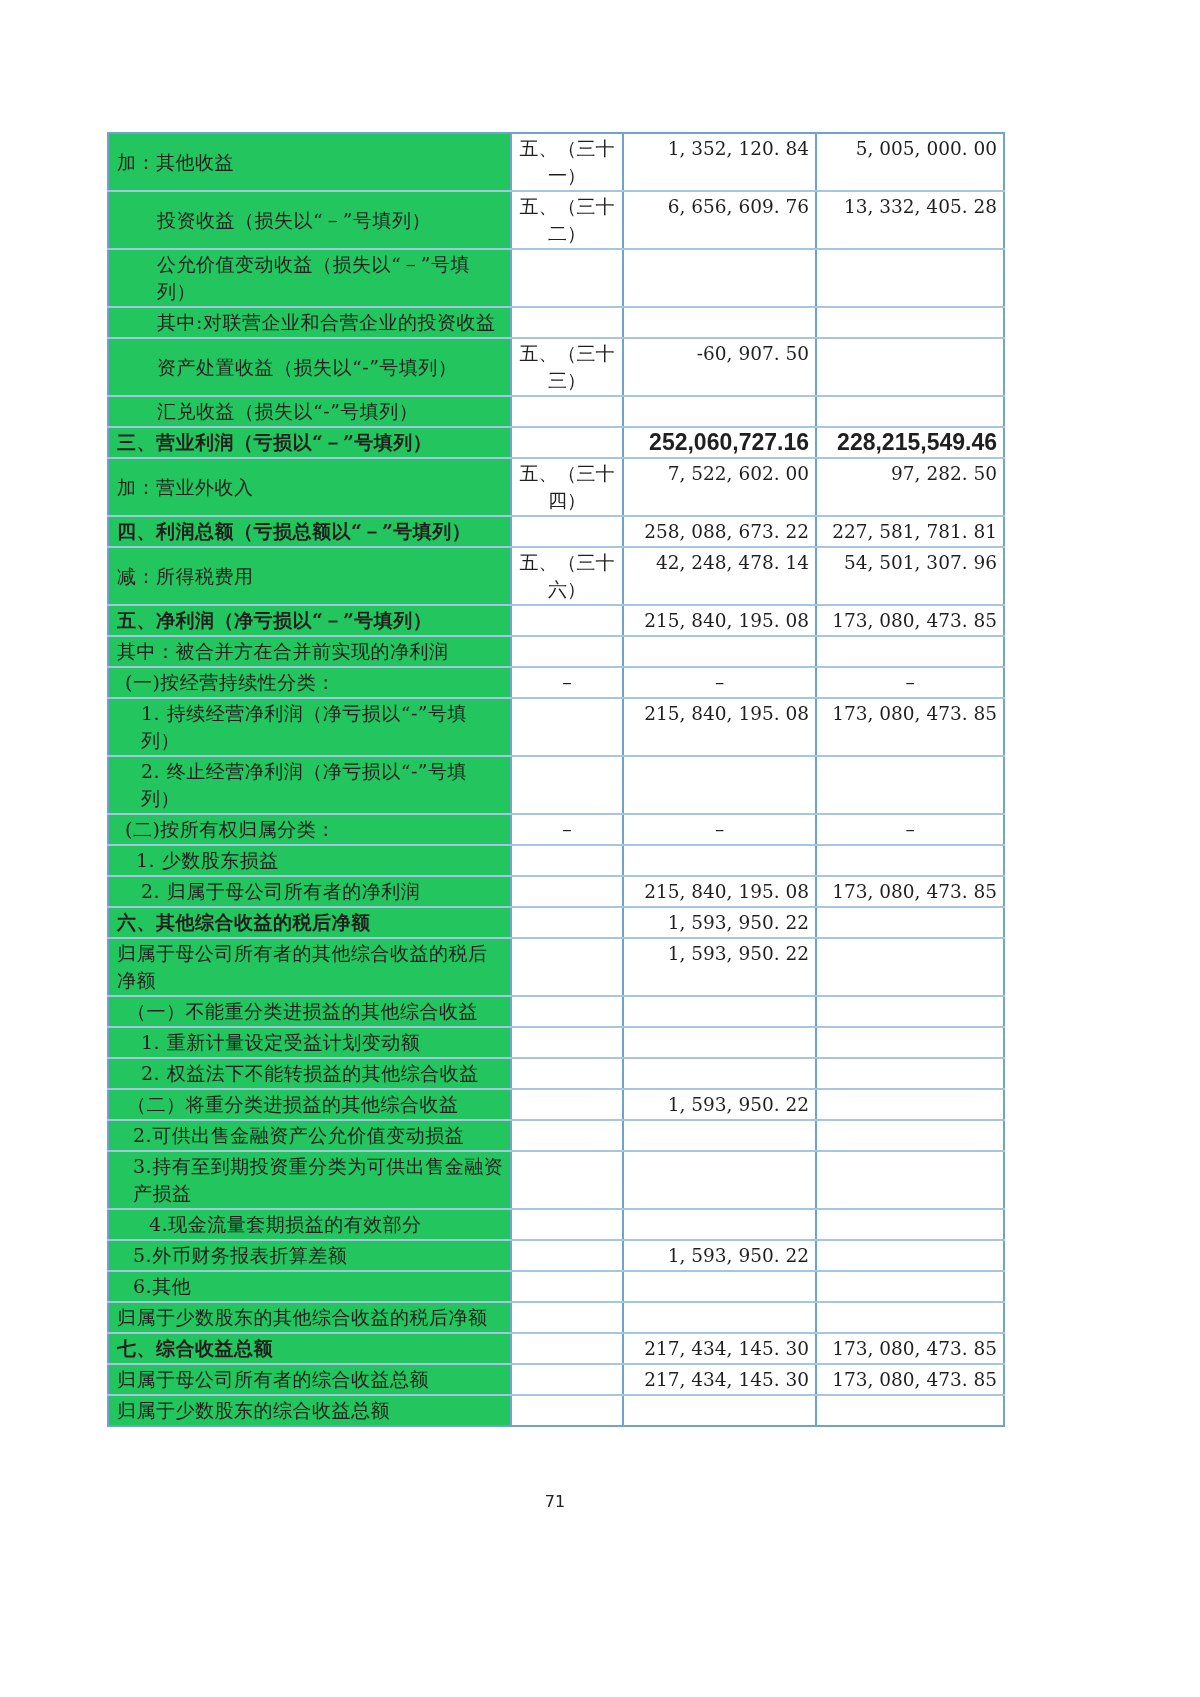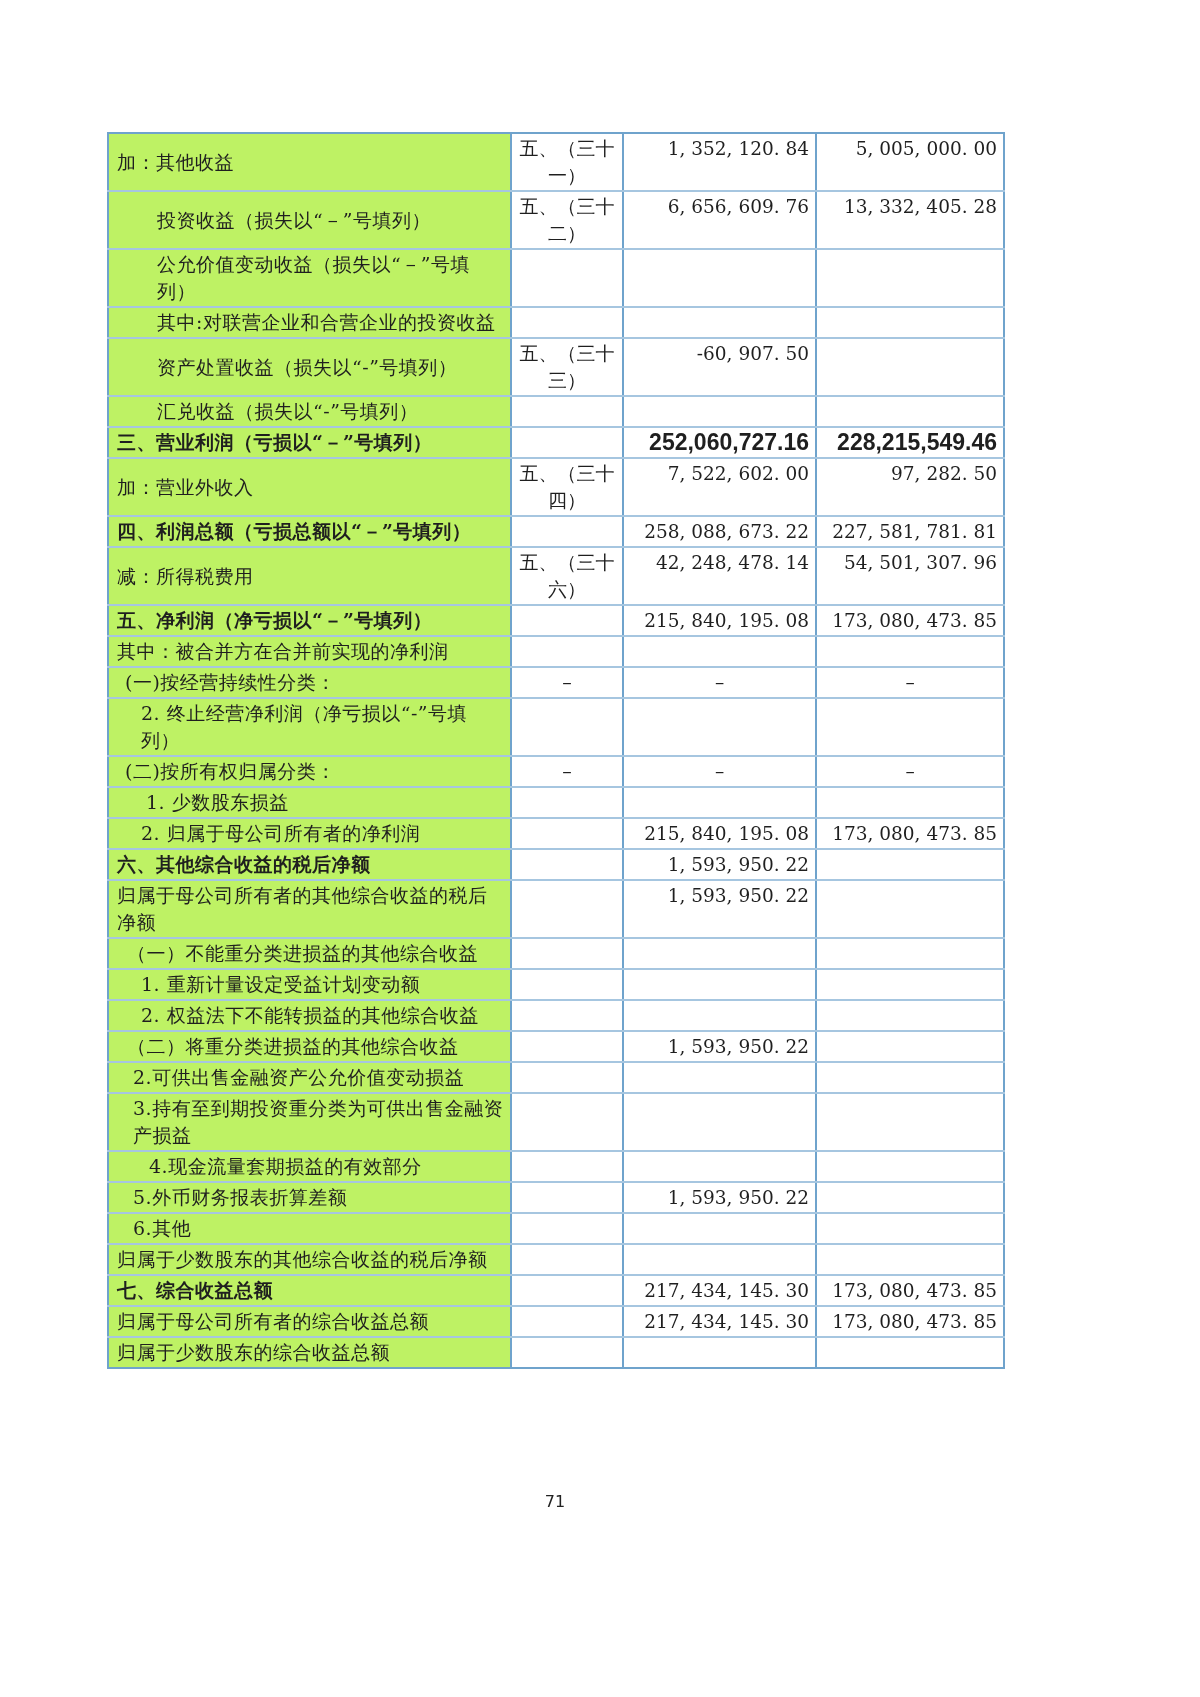"加：其他收益" td.lbl { background: #bef264 -> #22c55e }
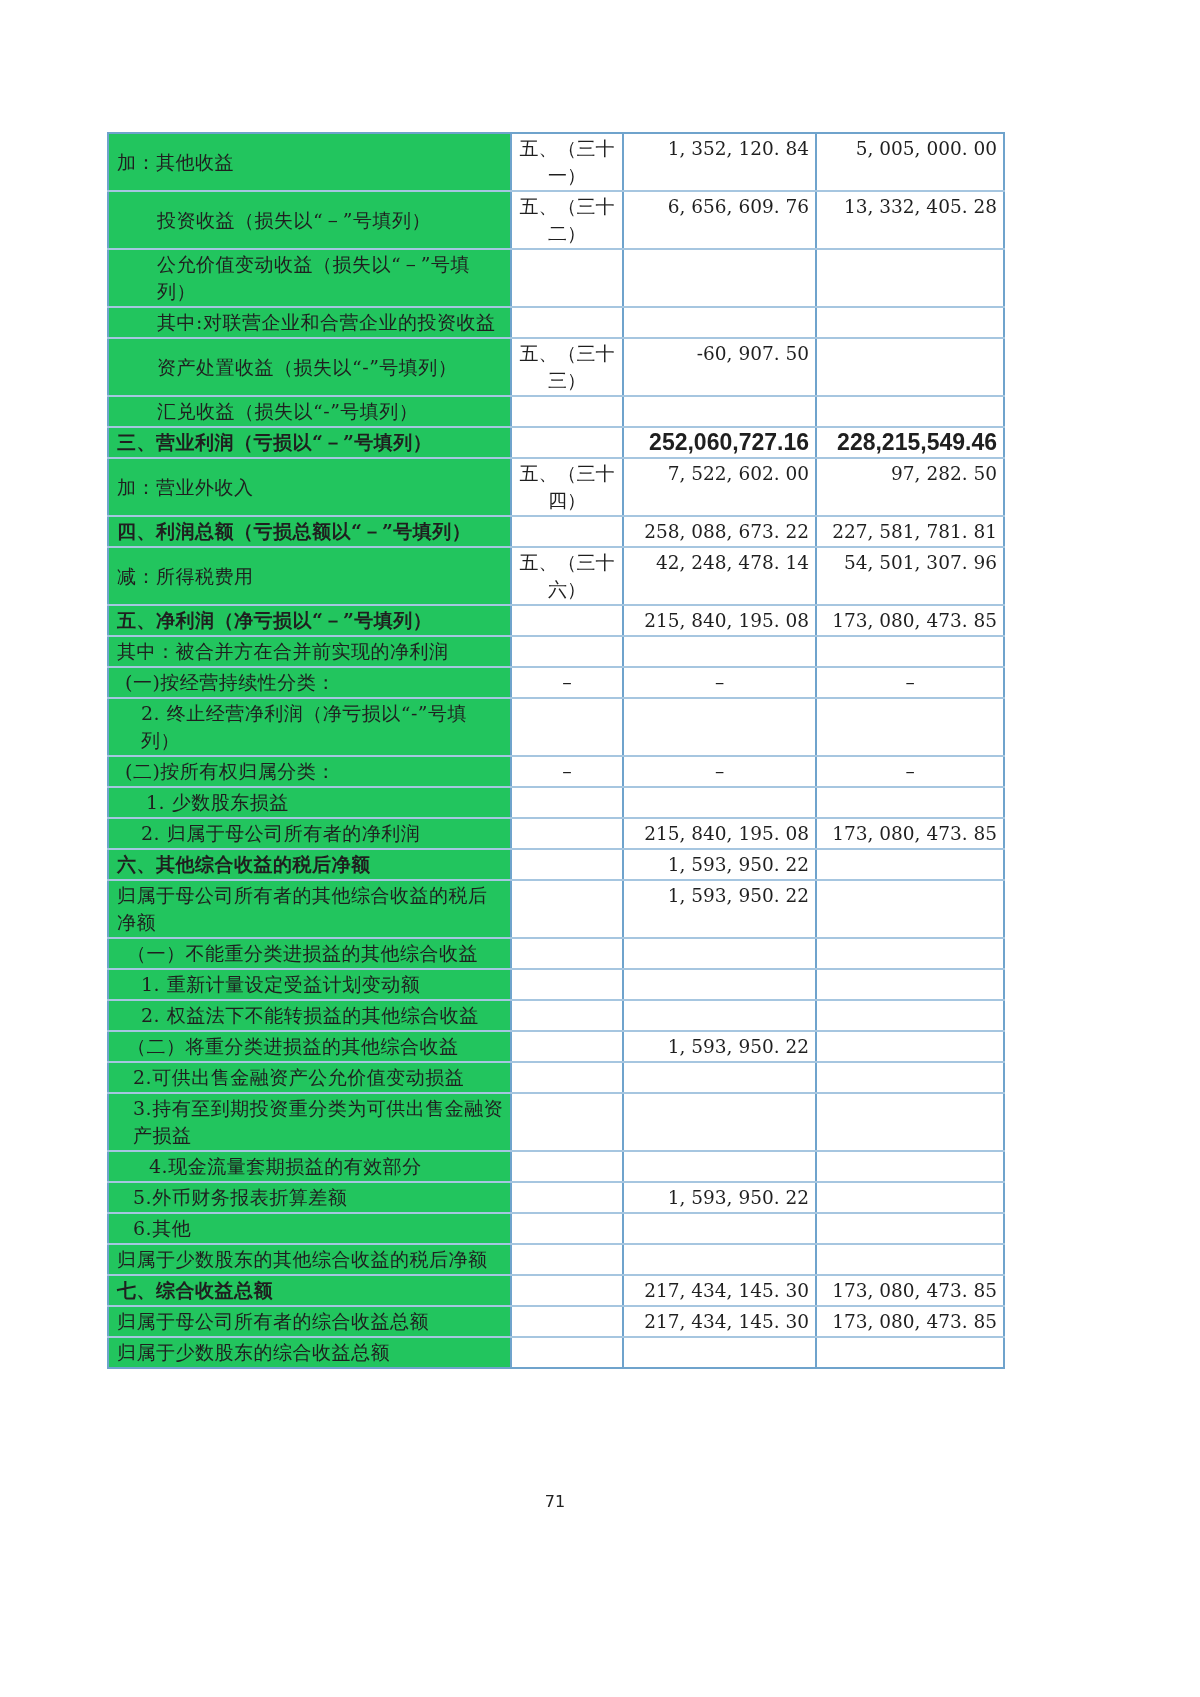"1. 持续经营净利润（净亏损以“-”号填列）" tr { html: none -> <tr> <td>1. 持续经营净利润（净亏损以“-”号填列）</td> <td></td> <td>215, 840, 195. 08</td> <td>173, 080, 473. 85</td> </tr> }
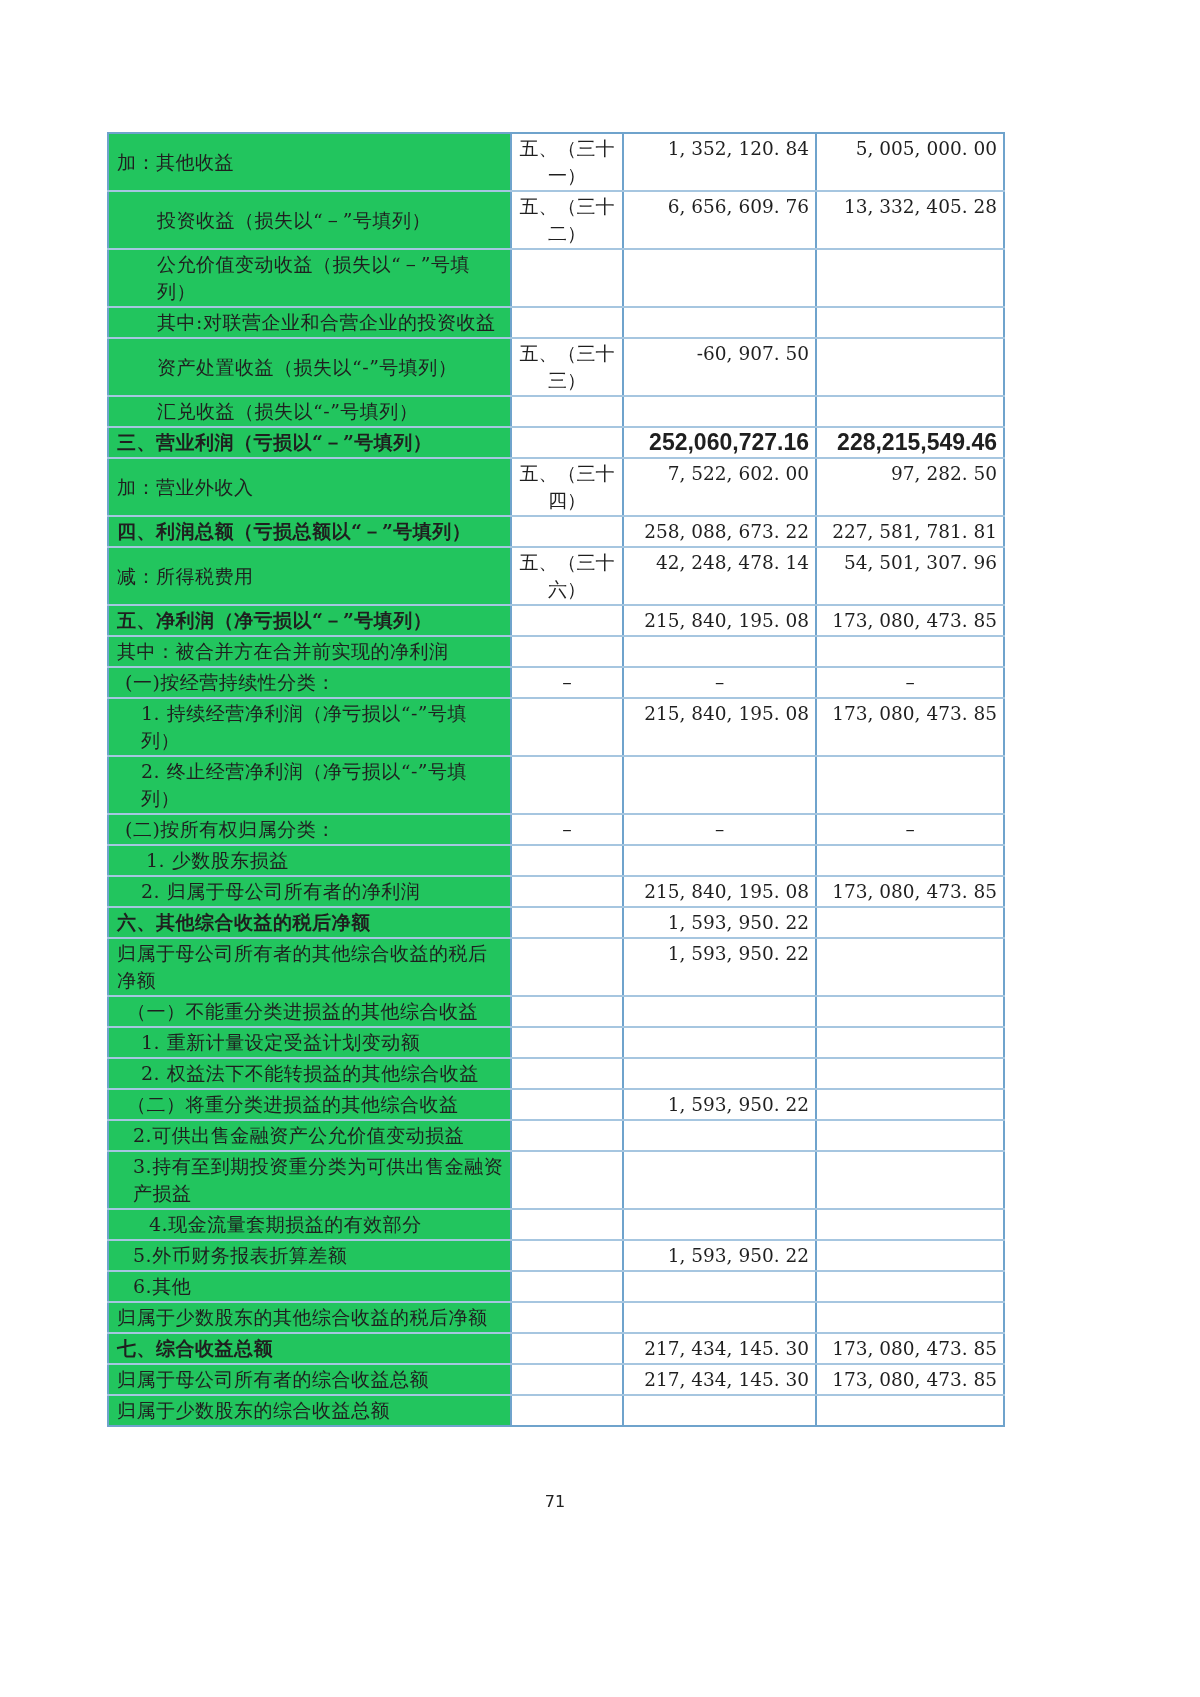"1. 少数股东损益" td.lbl { padding-left: 37px -> 27px }
